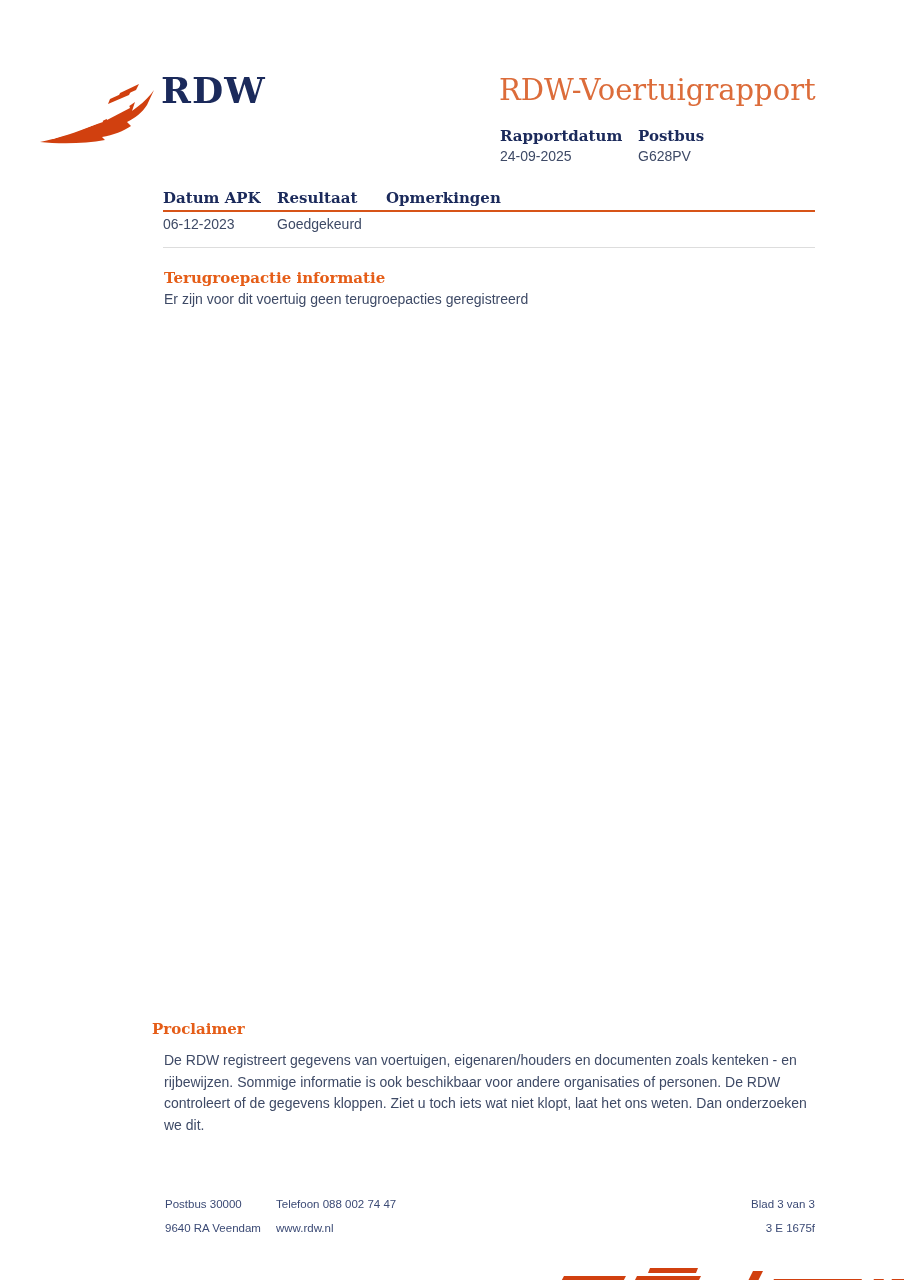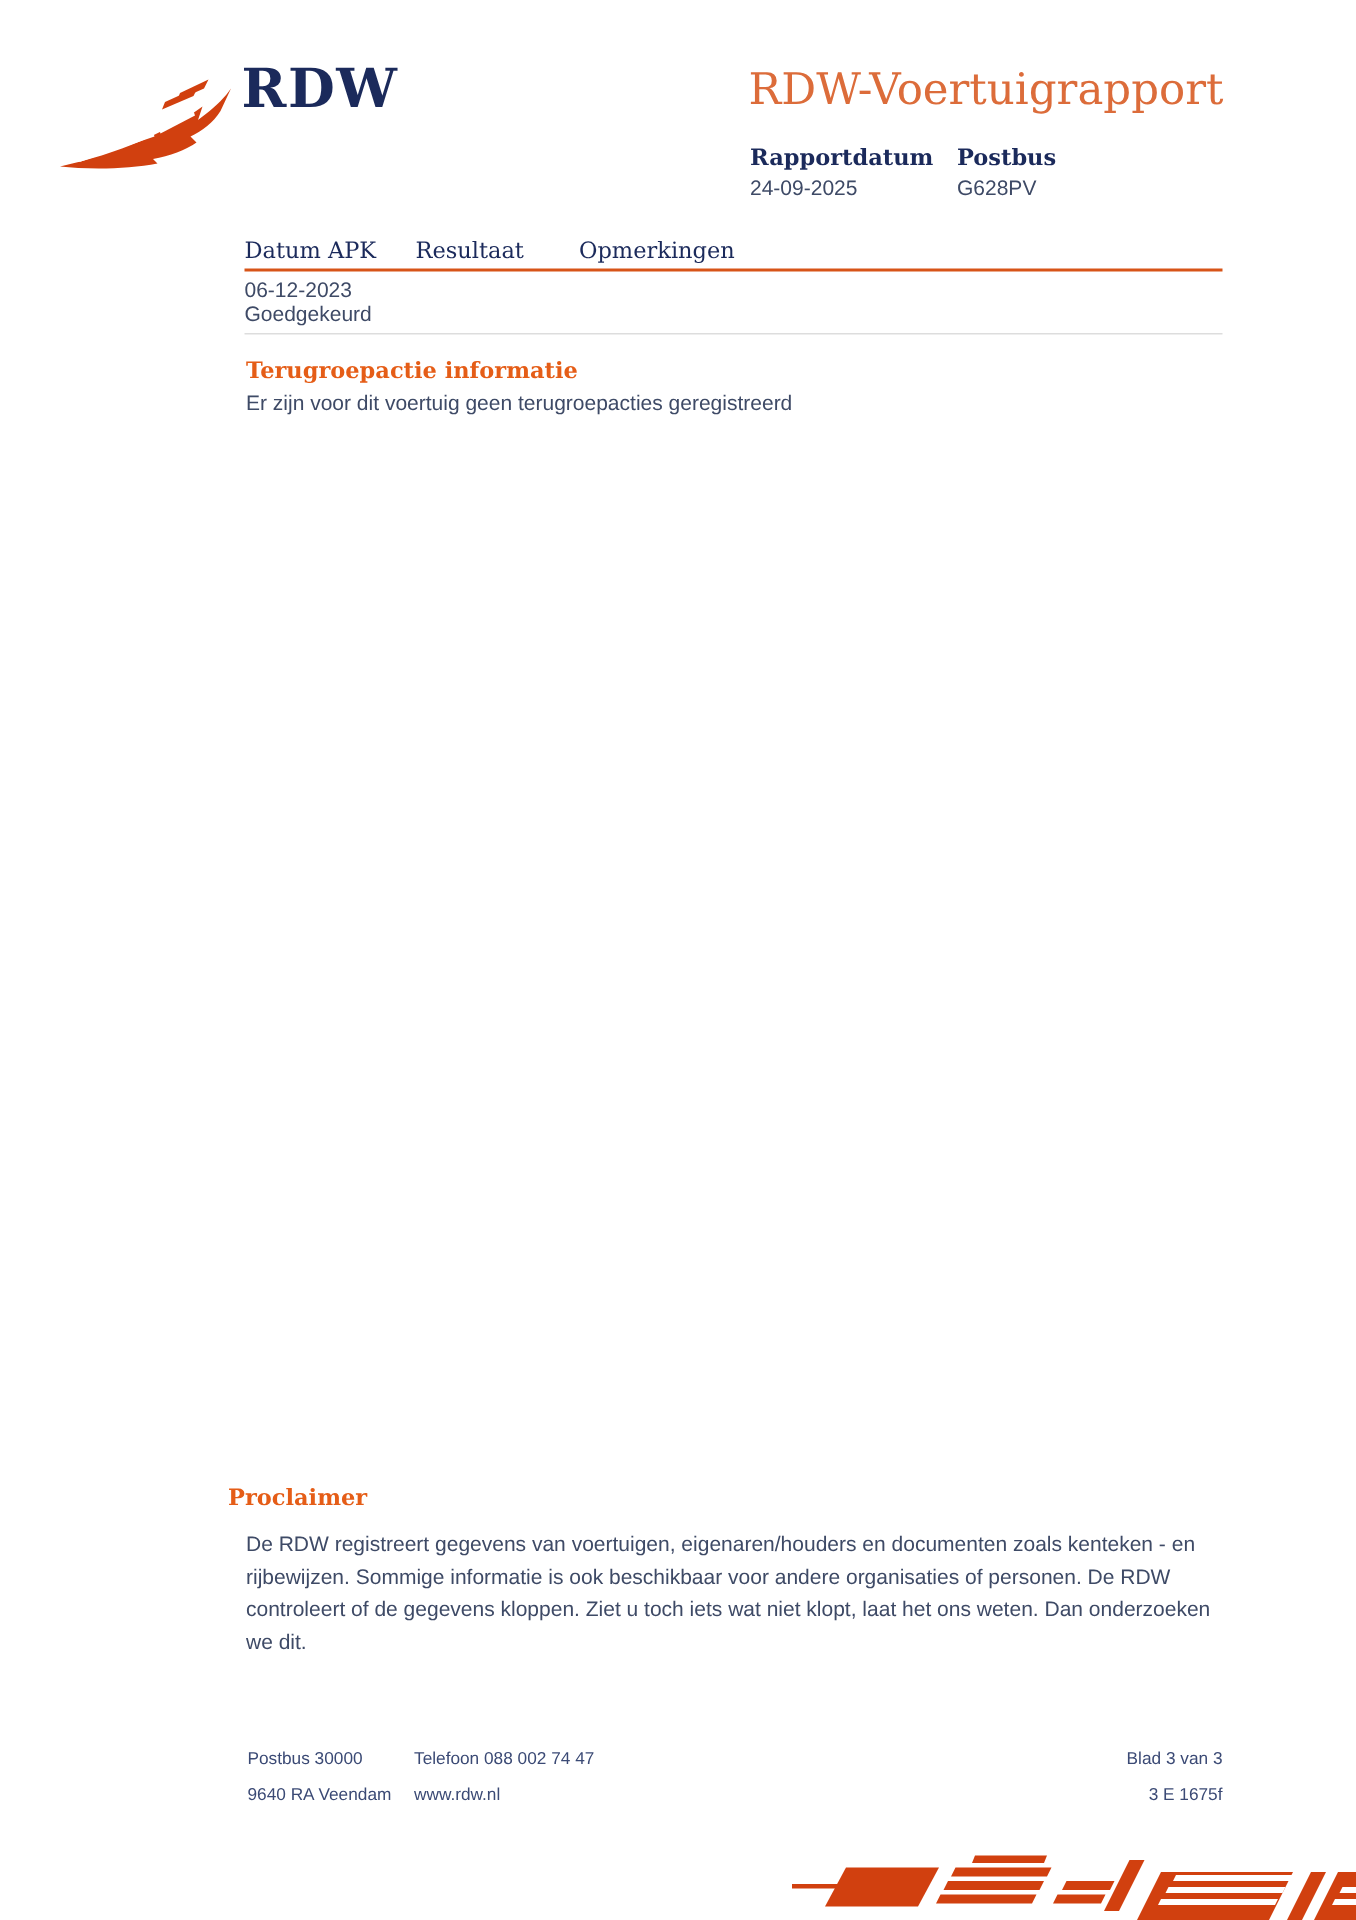"RDW" .abs { margin-top: none -> 31px }
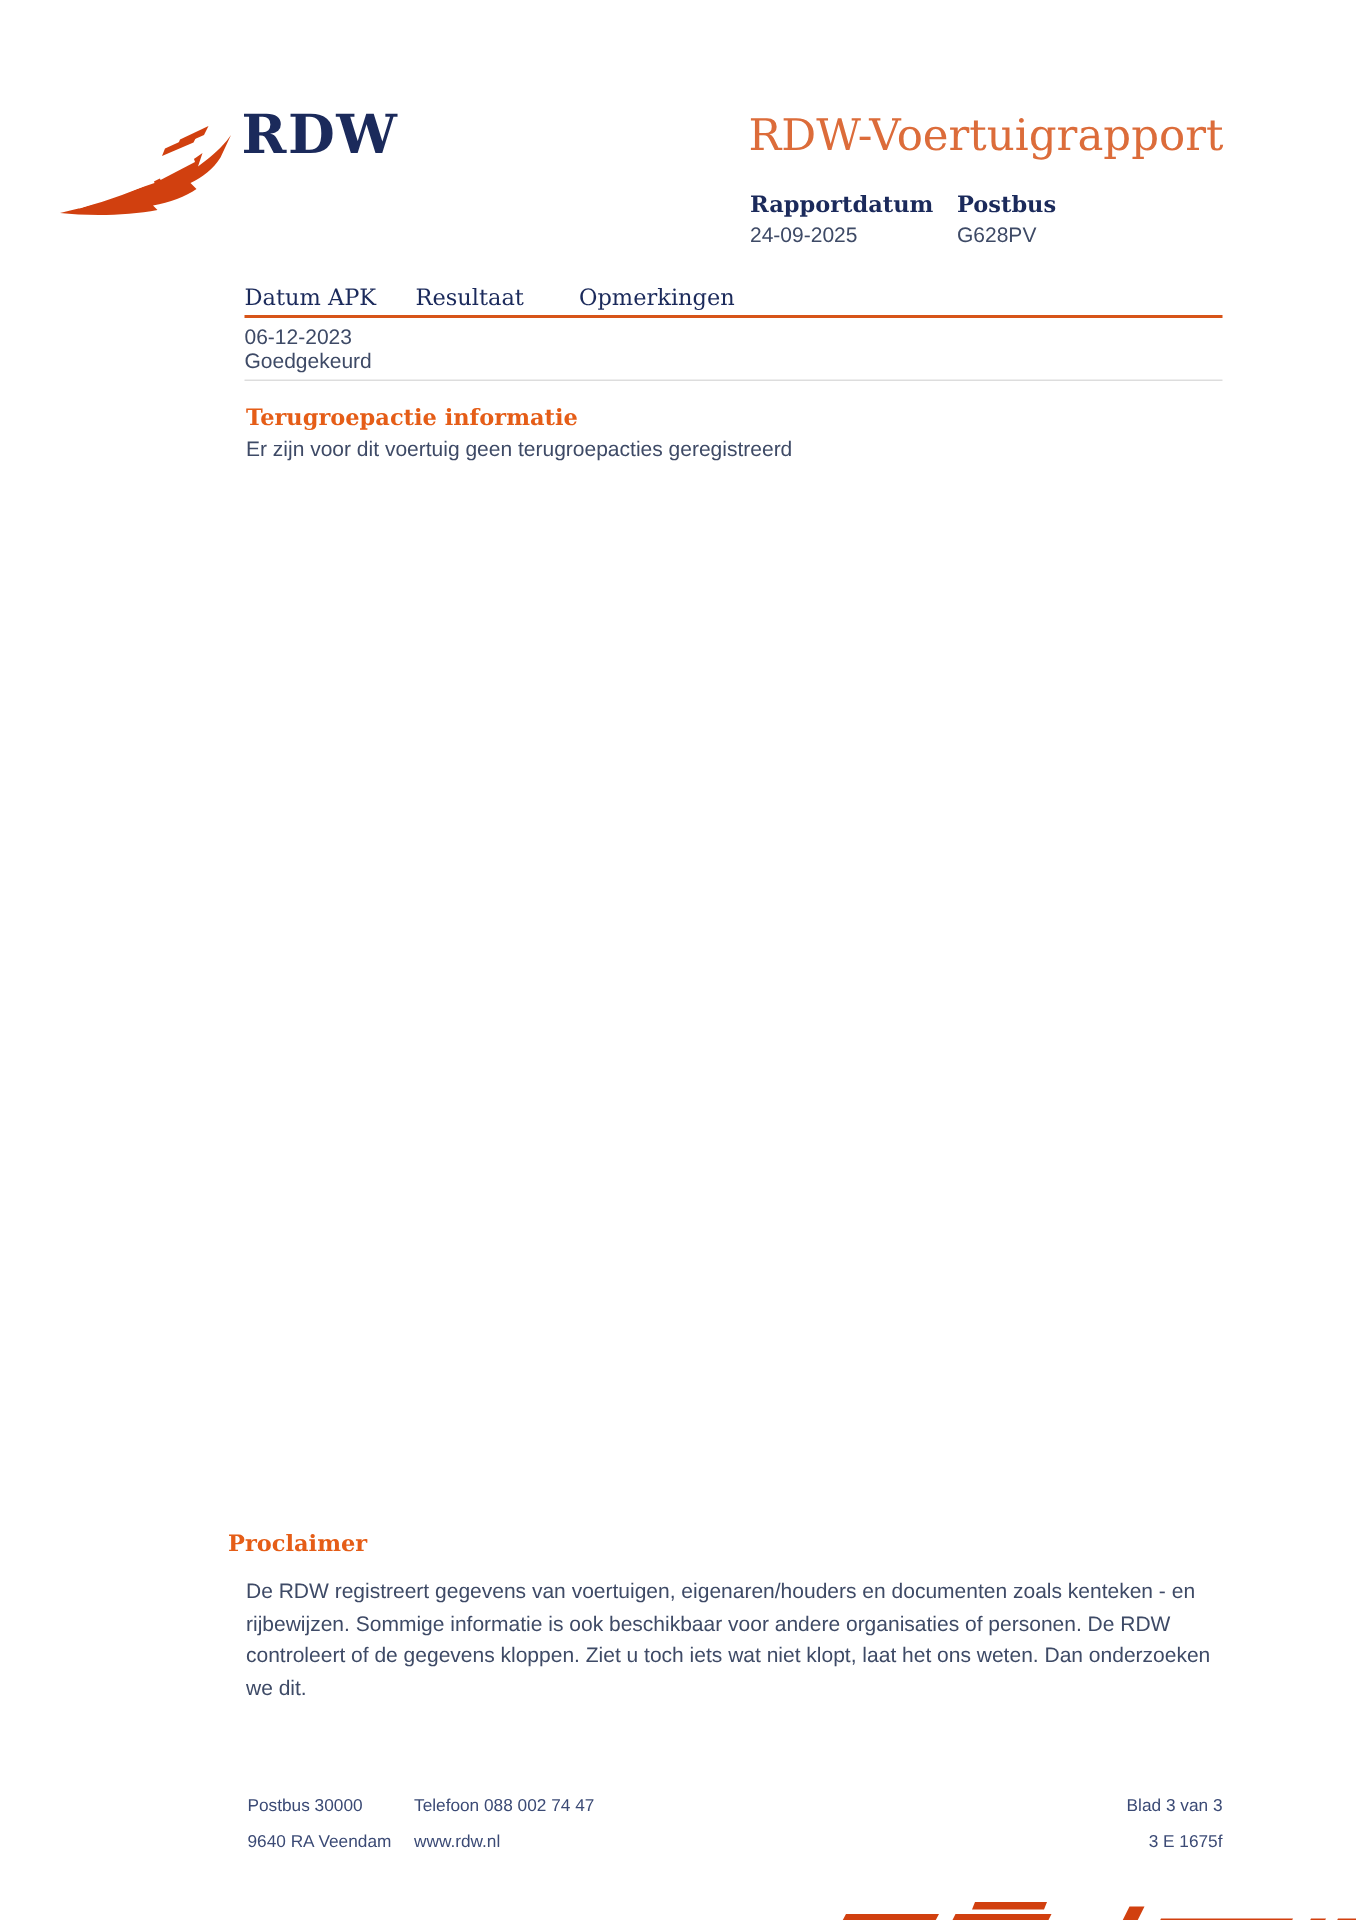"Datum APK" .apk-head span { font-weight: normal -> bold }
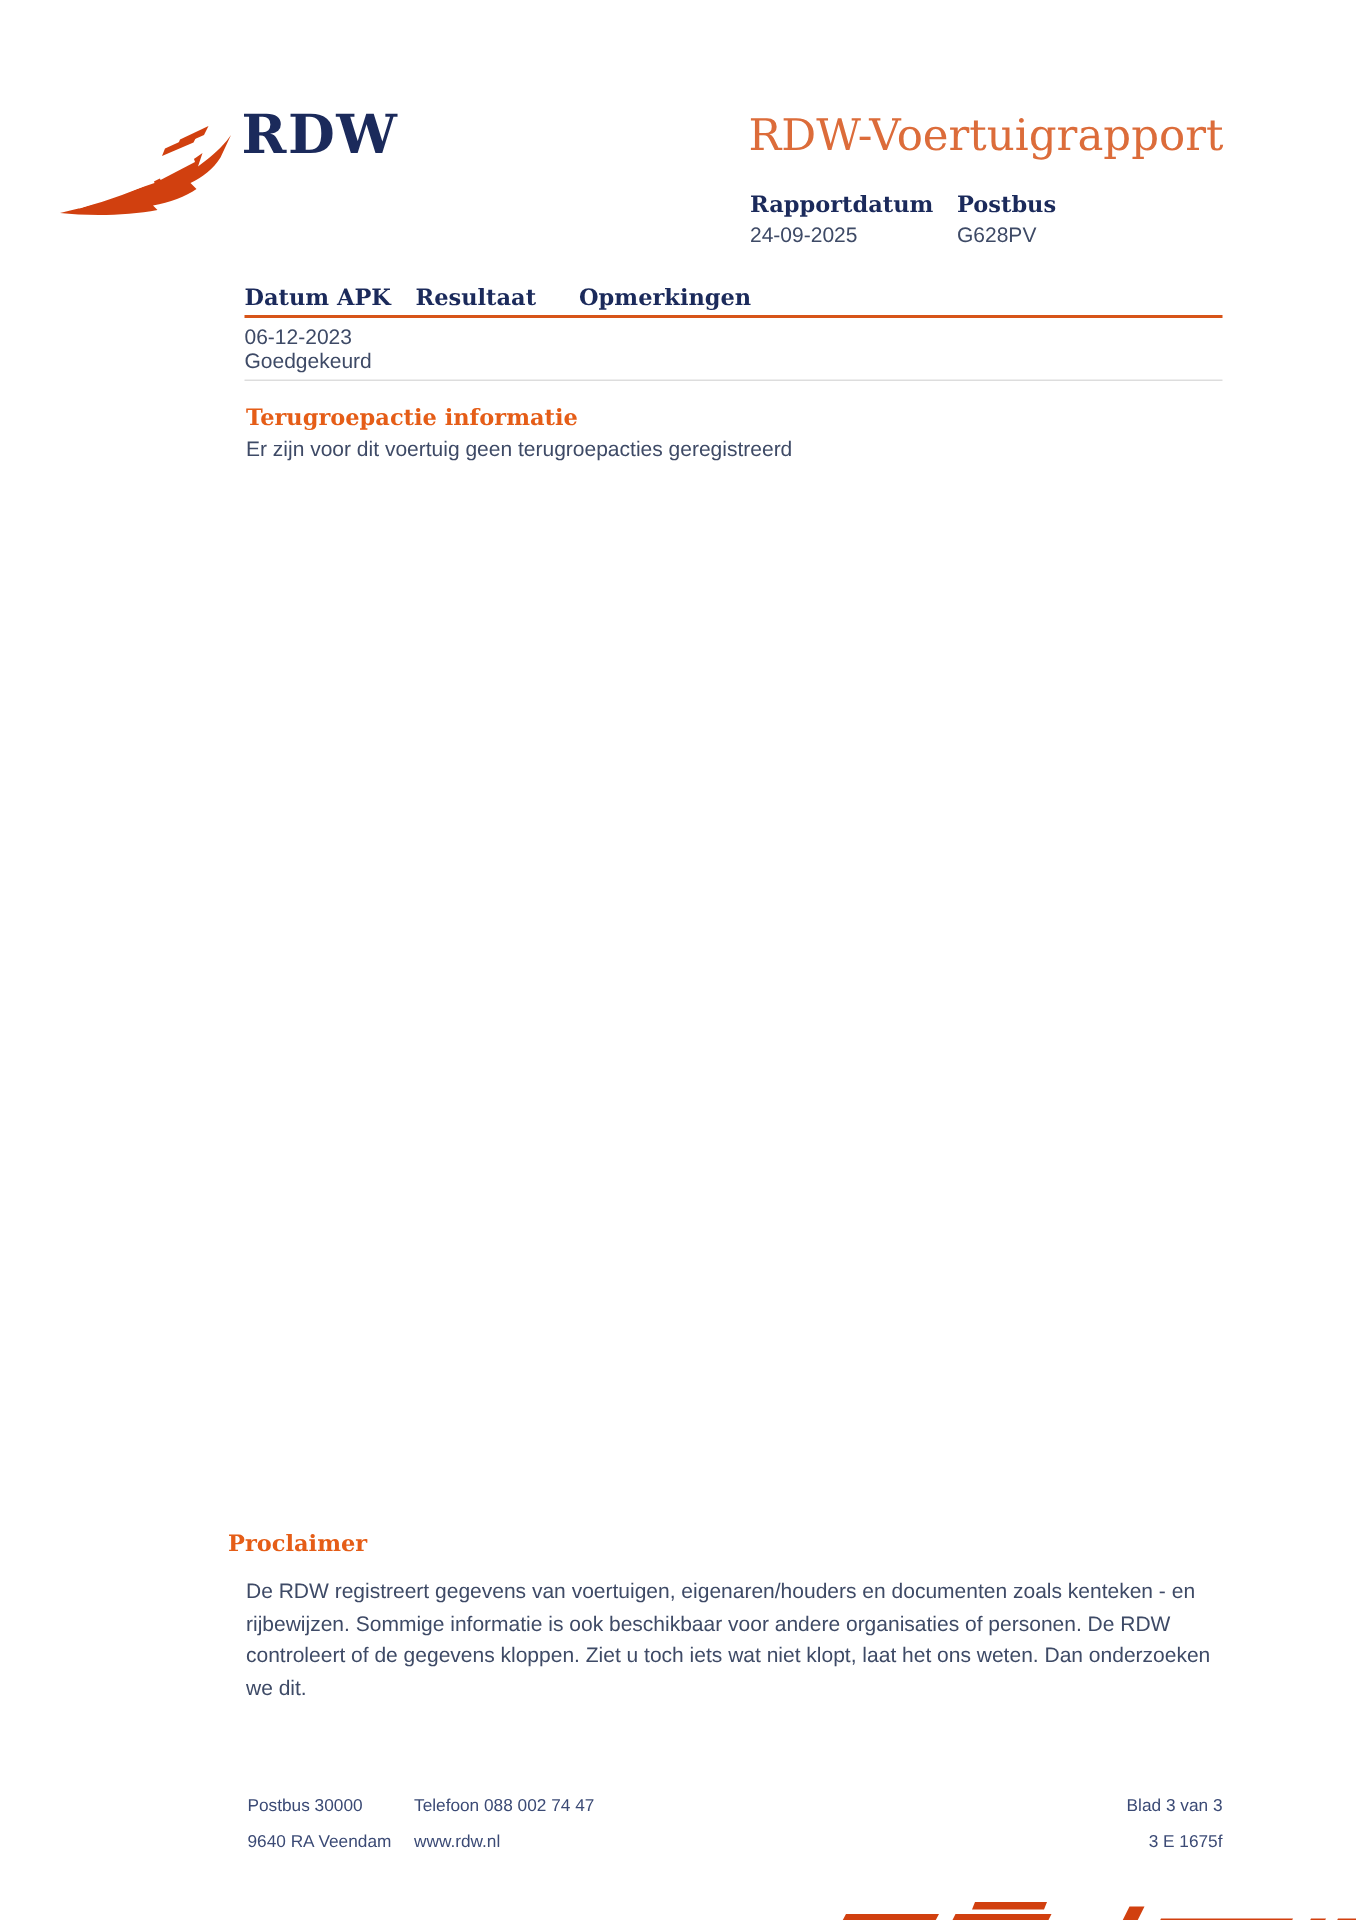"06-12-2023" .apk-row { flex-direction: column -> none; padding: 4px 0 5px 0 -> 4px 0 15px 0 }
